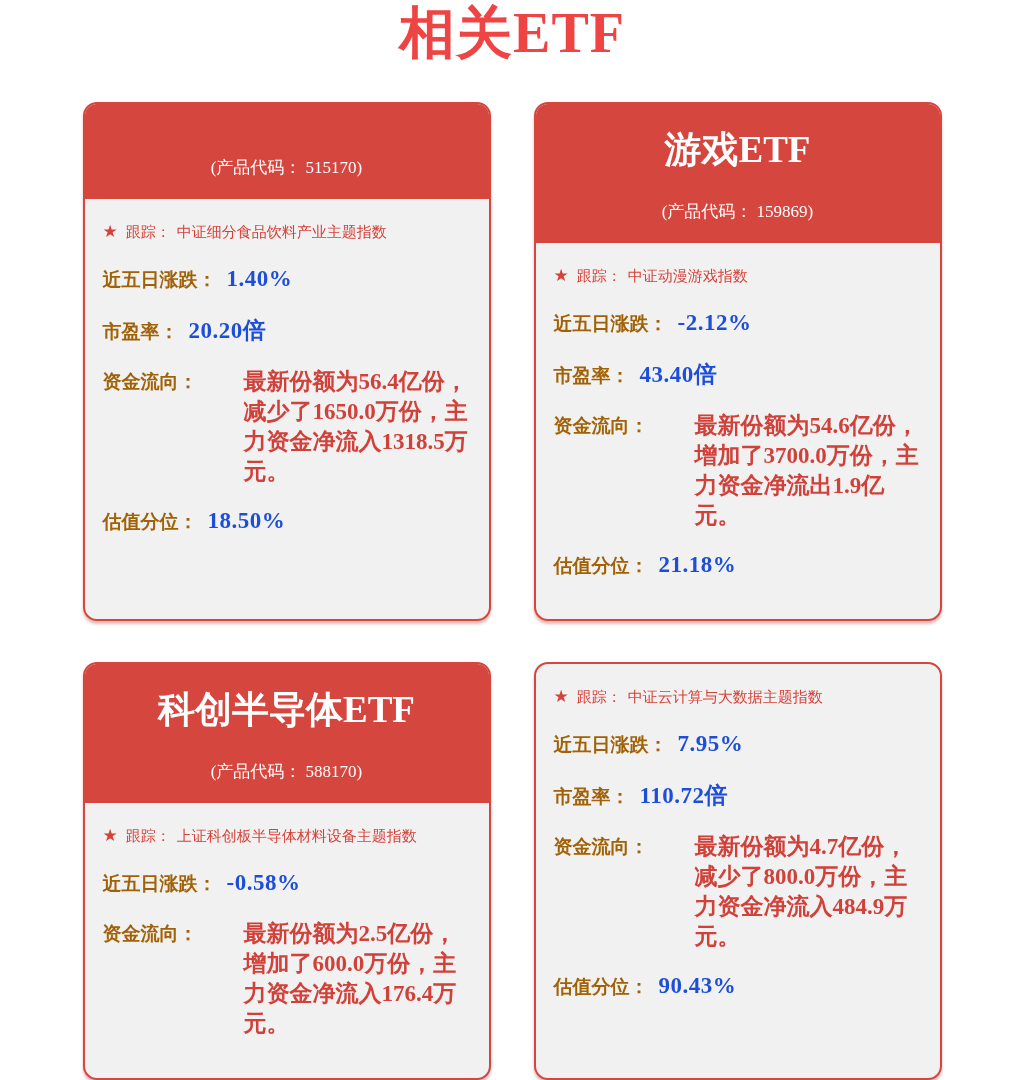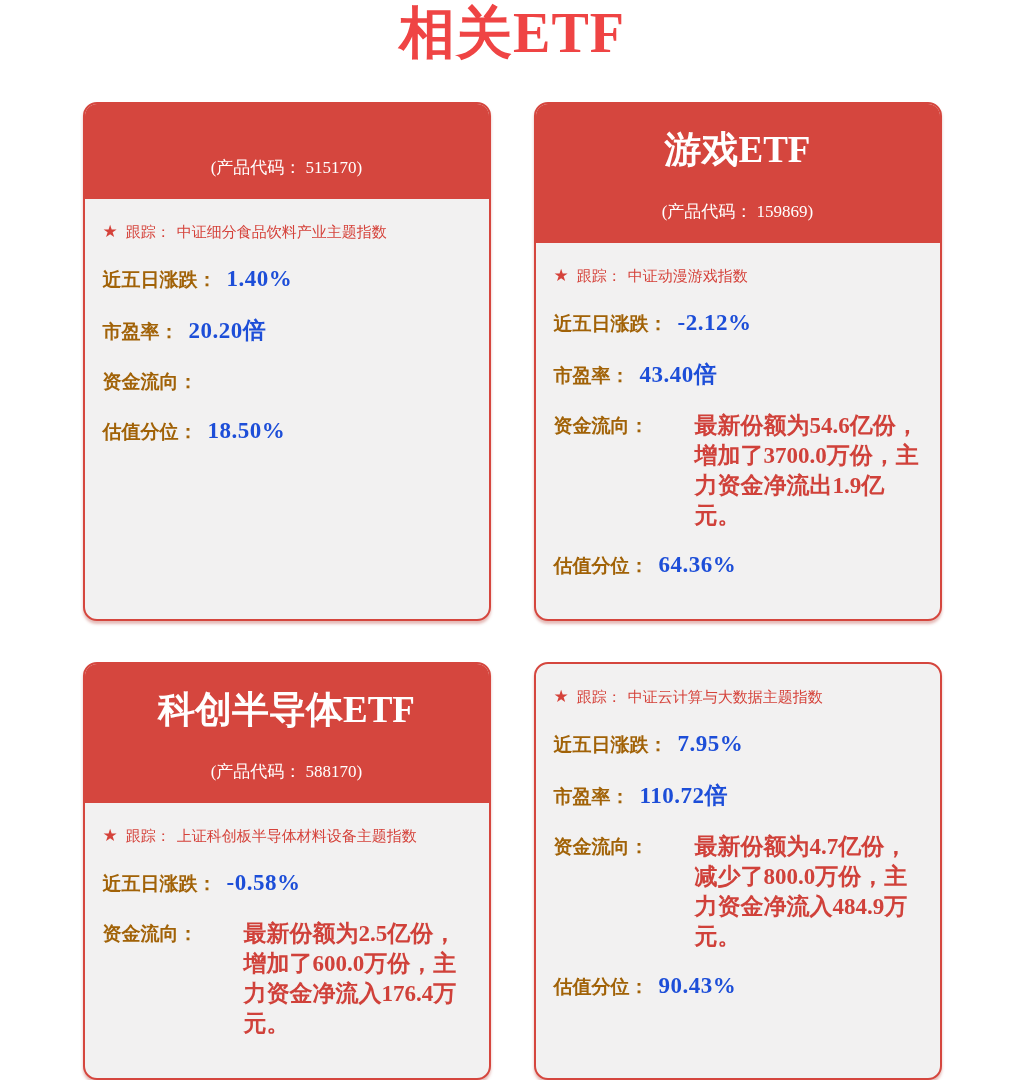"最新份额为56.4亿份，减少了1650.0万份，主力资金净流入1318.5万元。" span.flow-text { html: none -> <span>最新份额为56.4亿份，减少了1650.0万份，主力资金净流入1318.5万元。</span> }
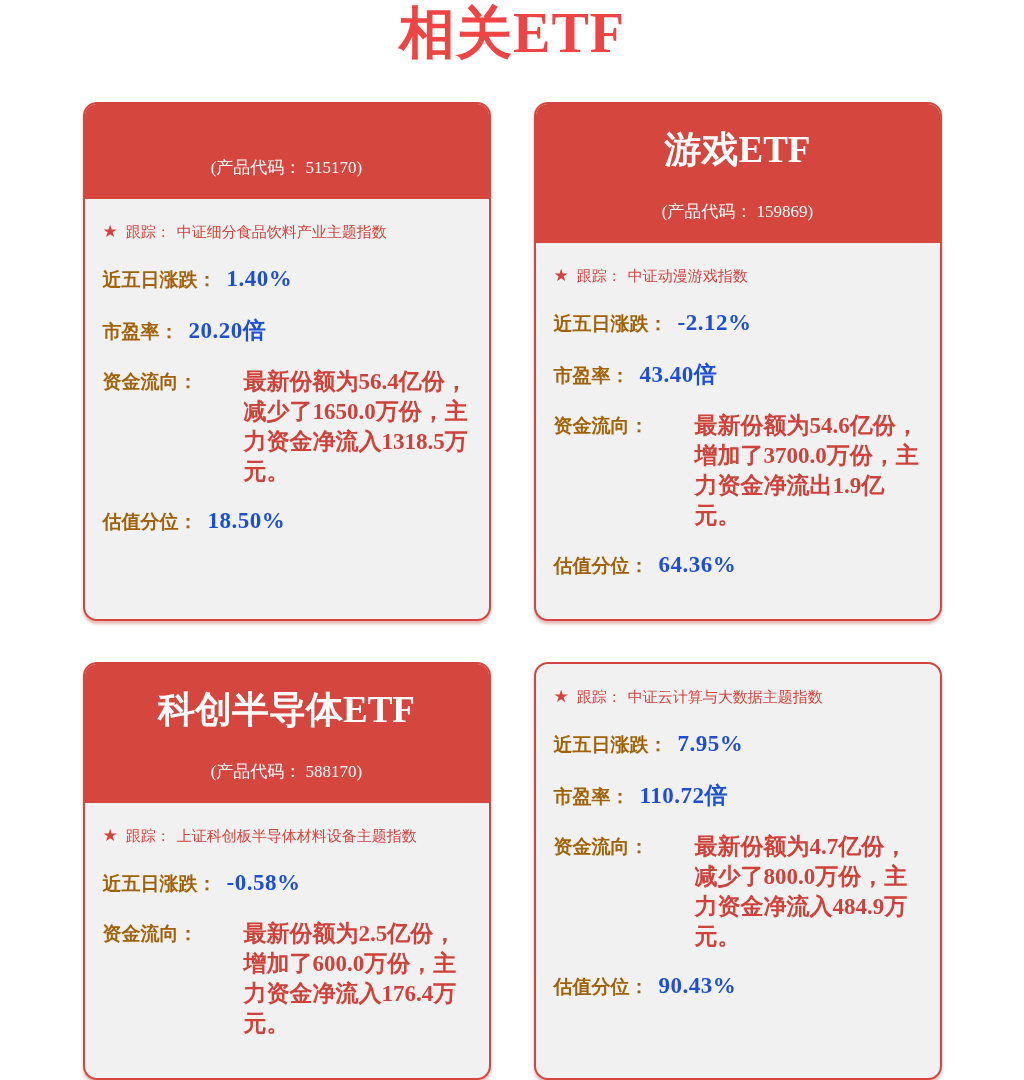"64.36%" span.row-value { text: 64.36% -> 21.18% }
